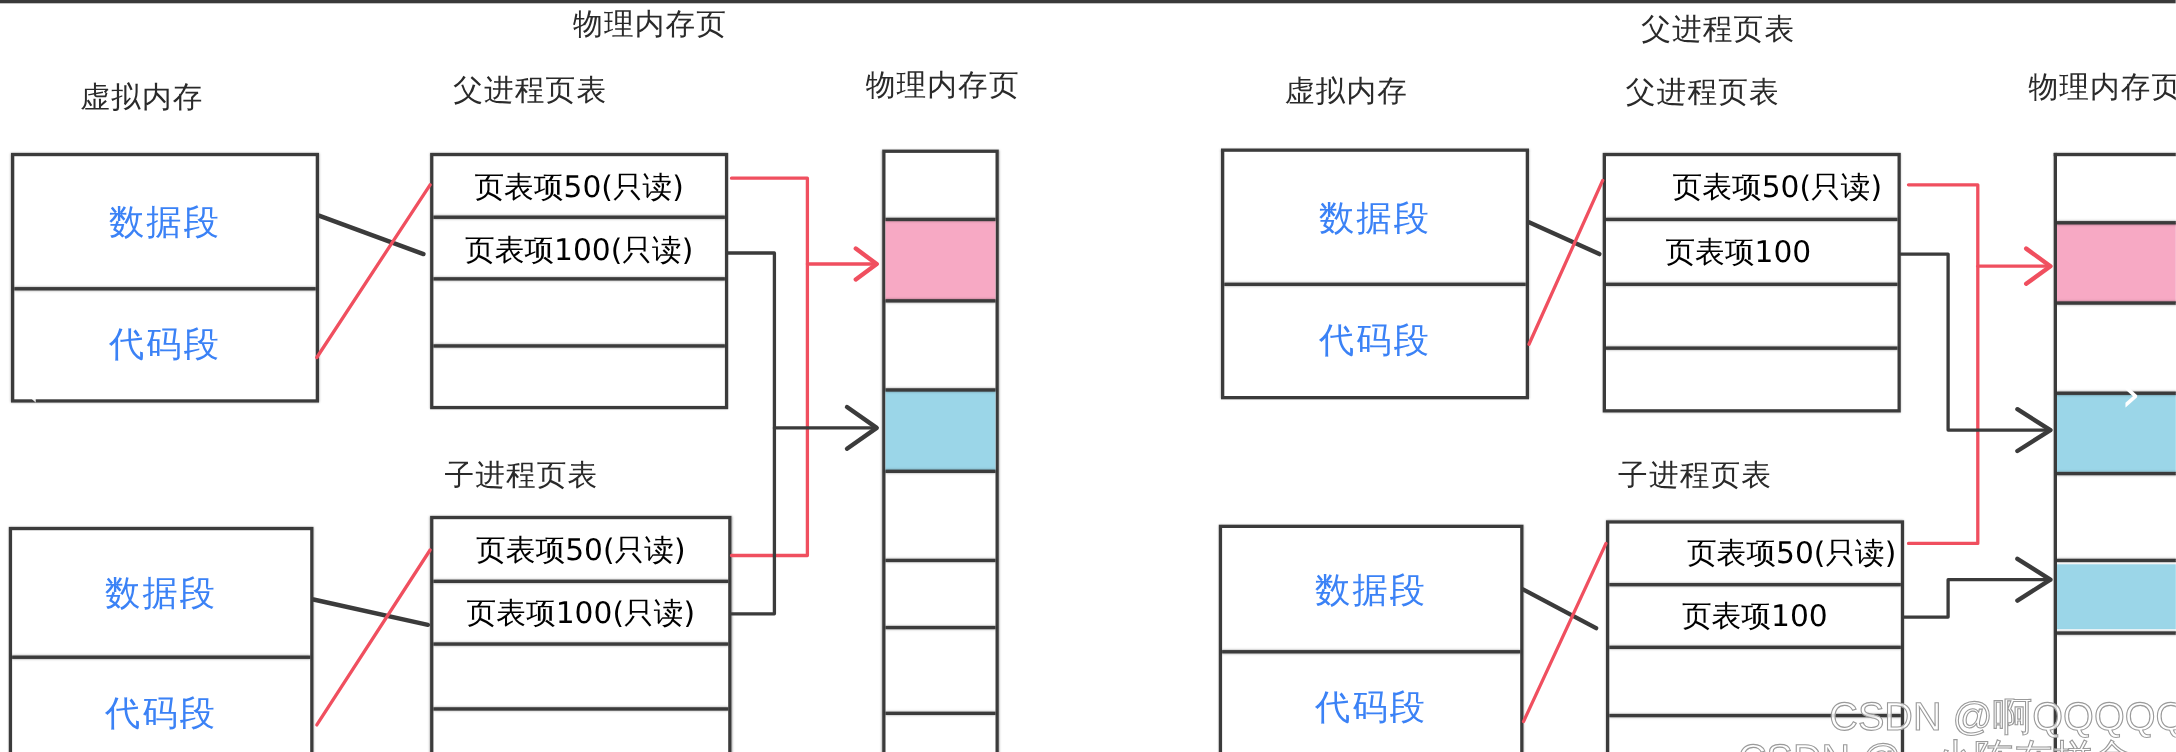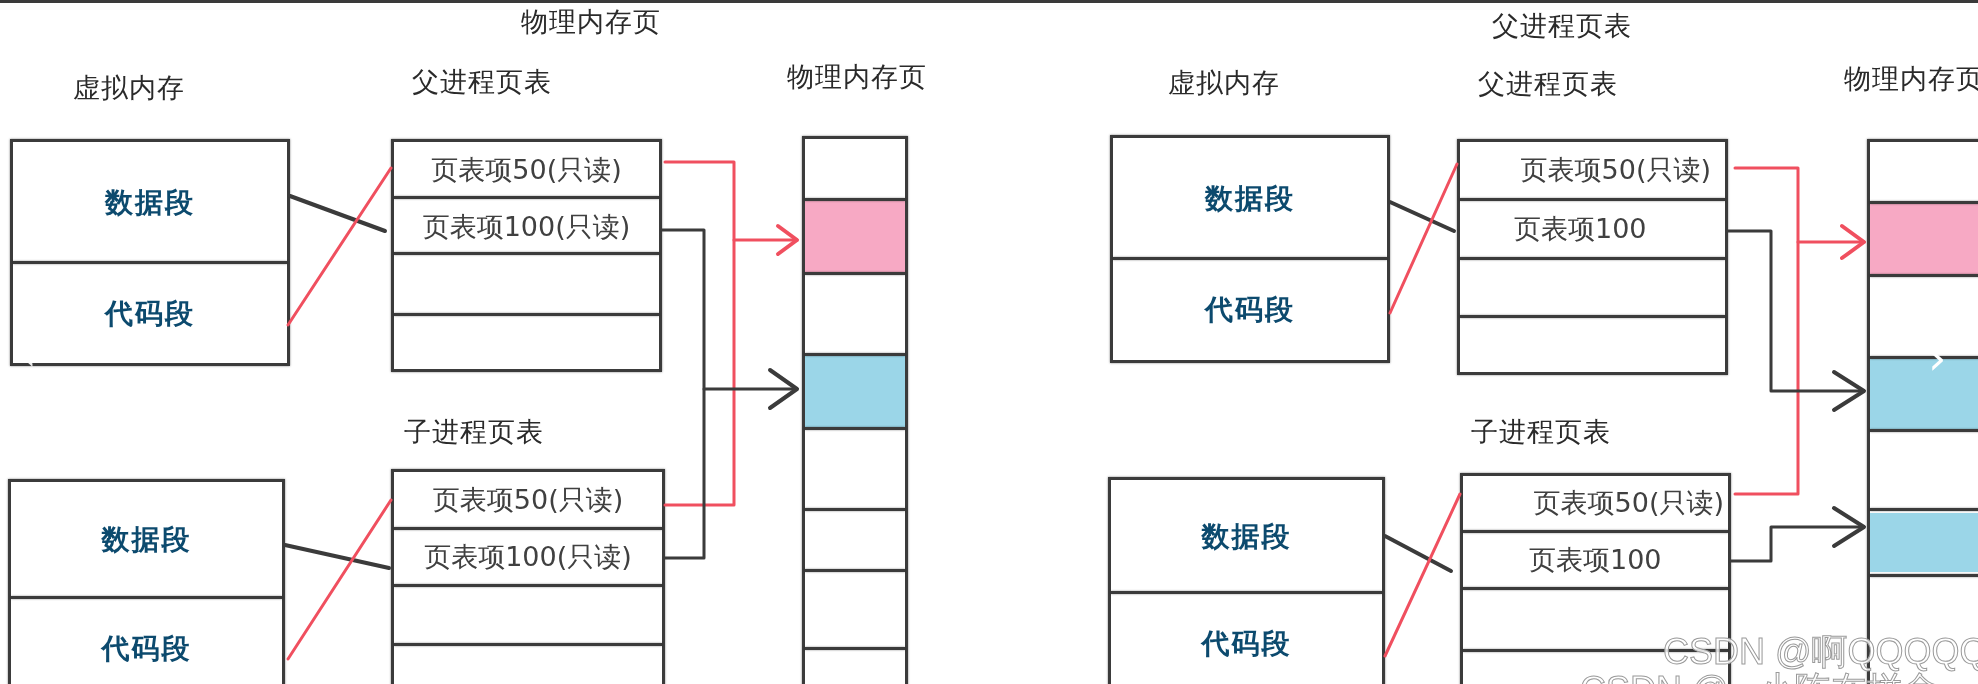"页表项50(只读)" .entry { color: #404040 -> #000000 }
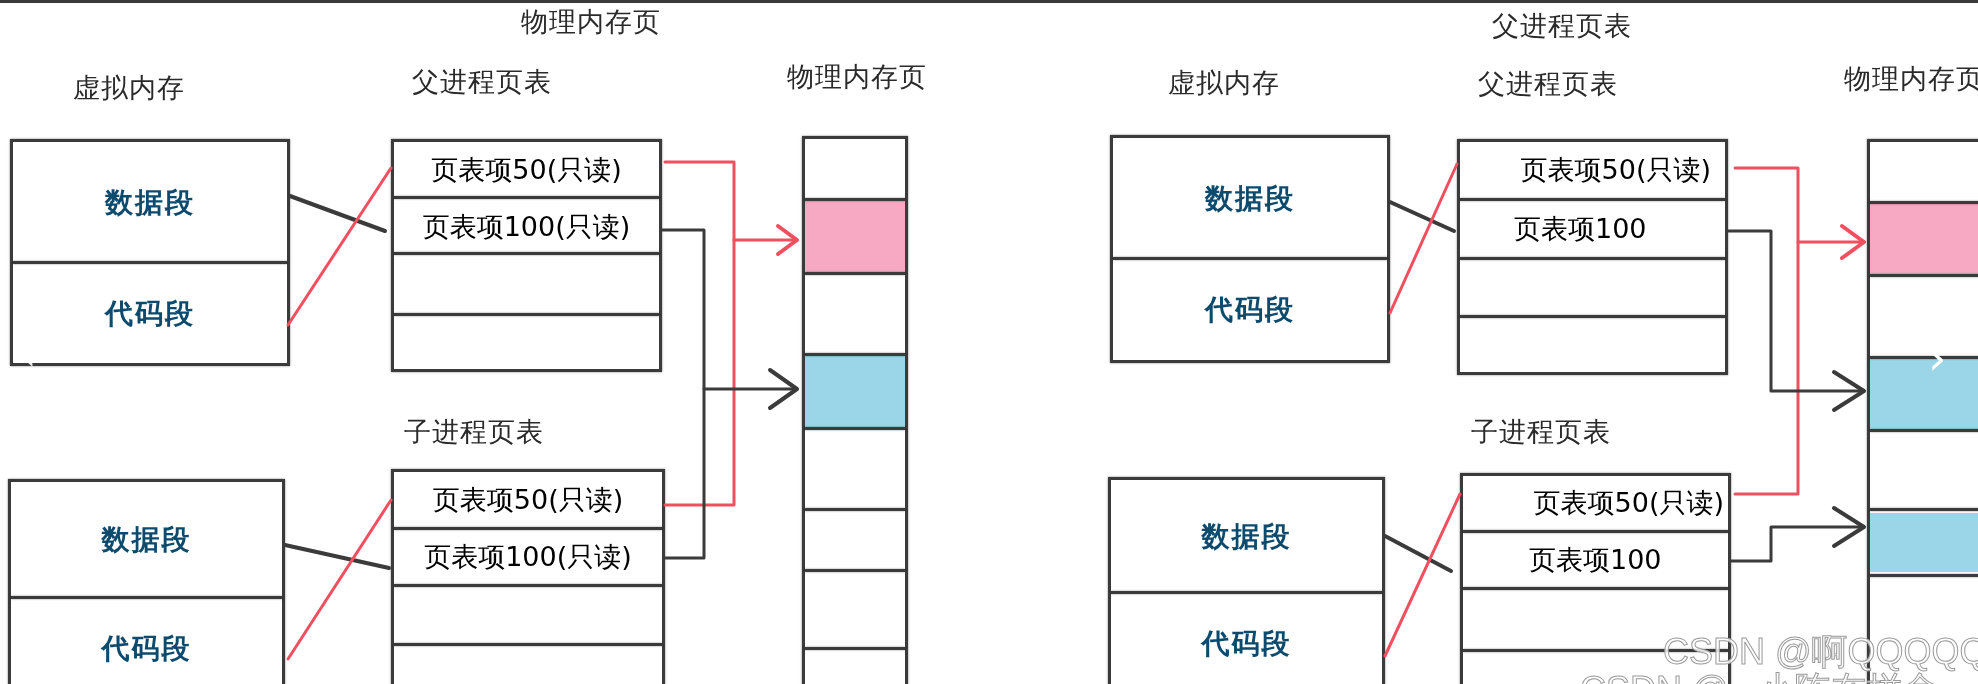"数据段" .seg { color: #0c4a6e -> #3b82f6; font-size: 28px -> 32px; font-weight: bold -> none }
